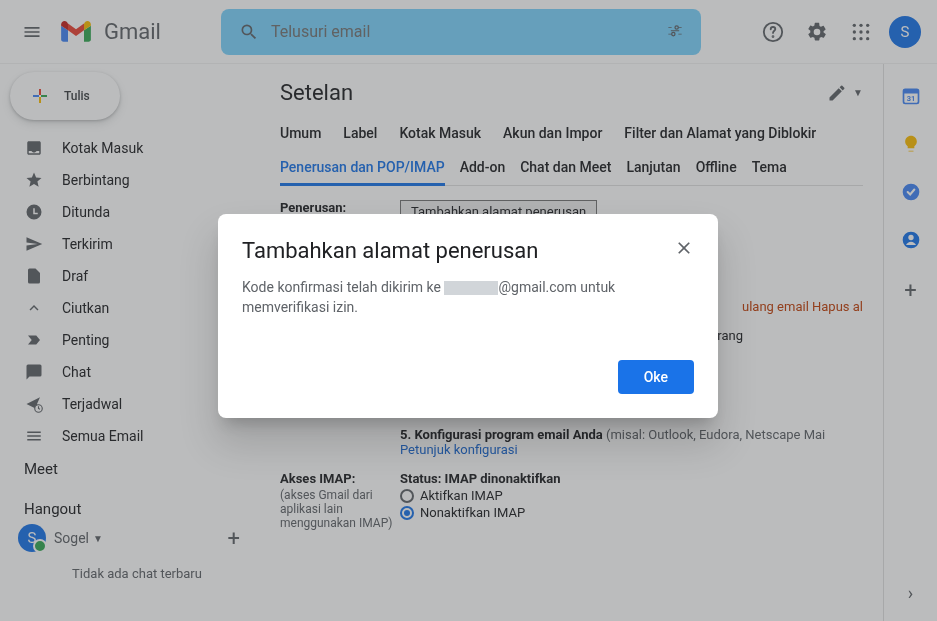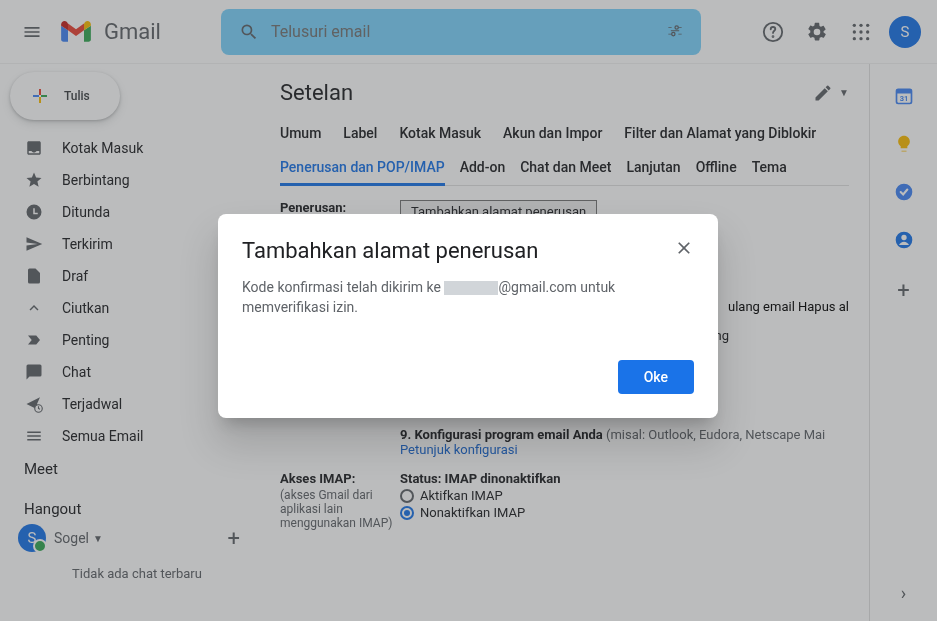"31" .rpanel { width: 68px -> 54px }
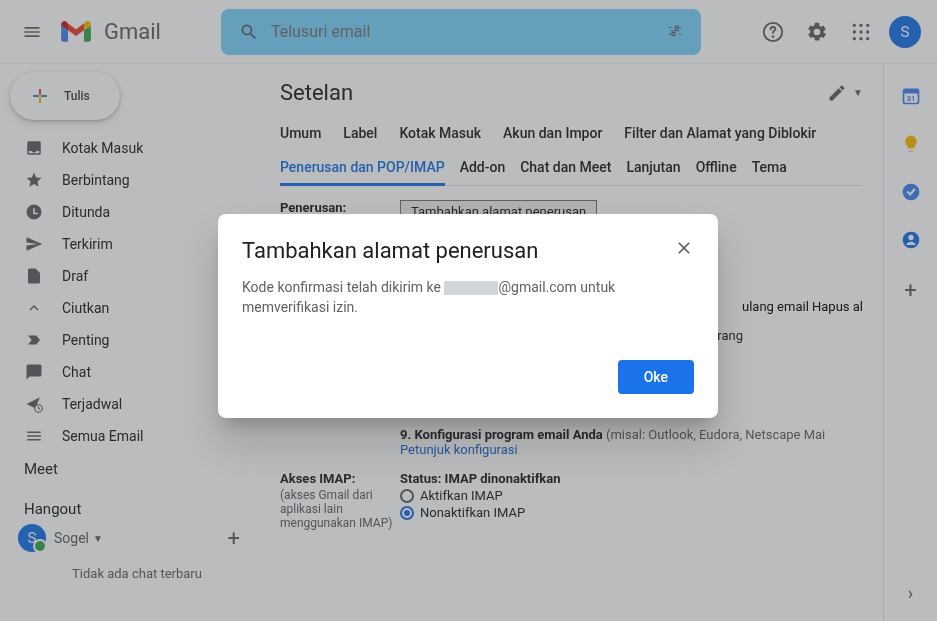"ulang email Hapus al" .truncated { color: #000000 -> #c2410c }
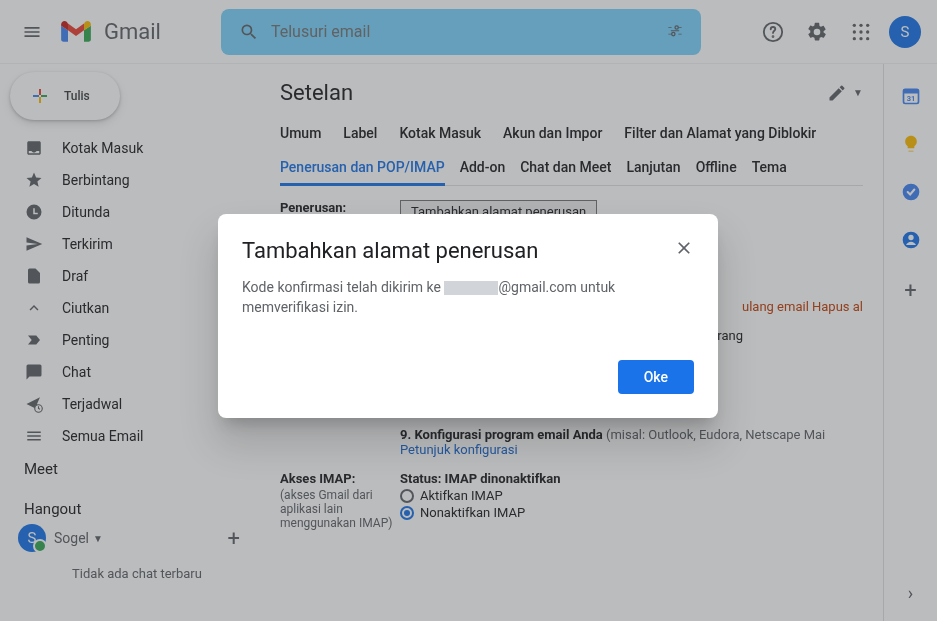"9. Konfigurasi program email Anda" b { text: 9 -> 5 }
